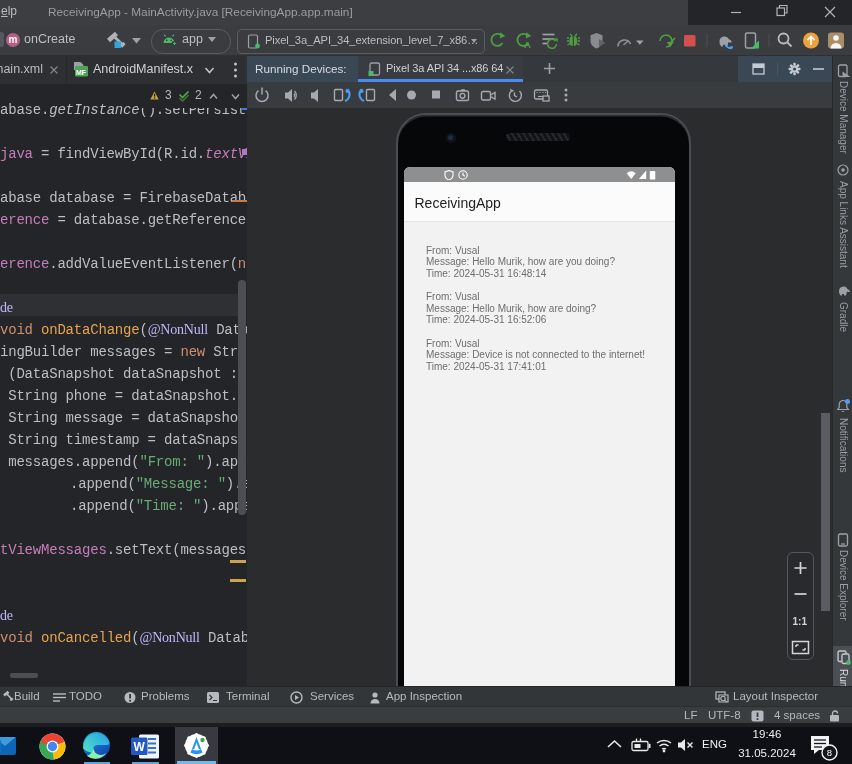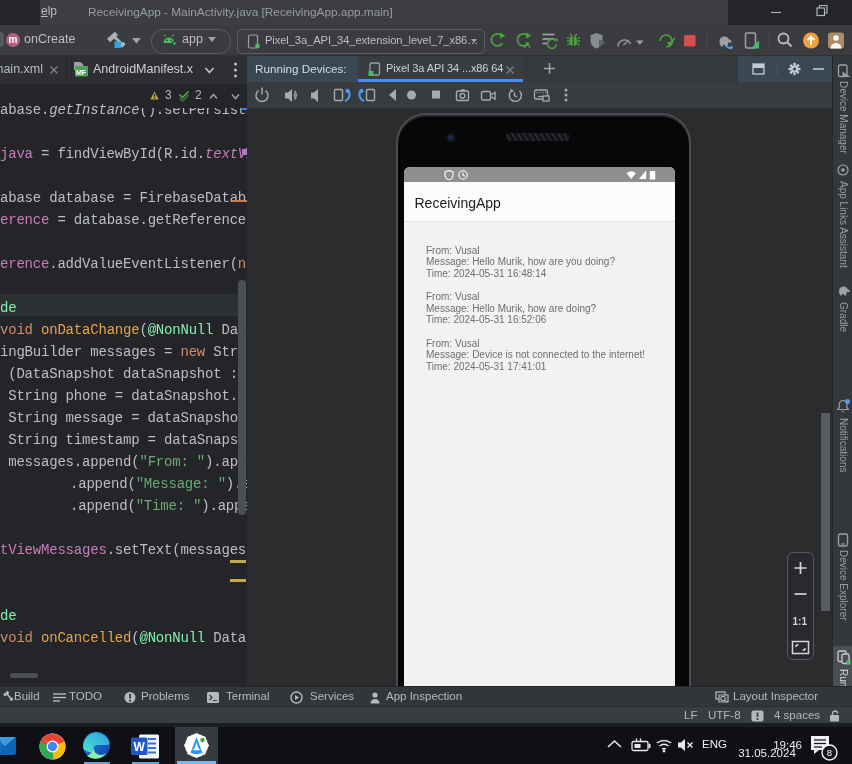"elp" #titlebar { margin-left: 40px -> none }
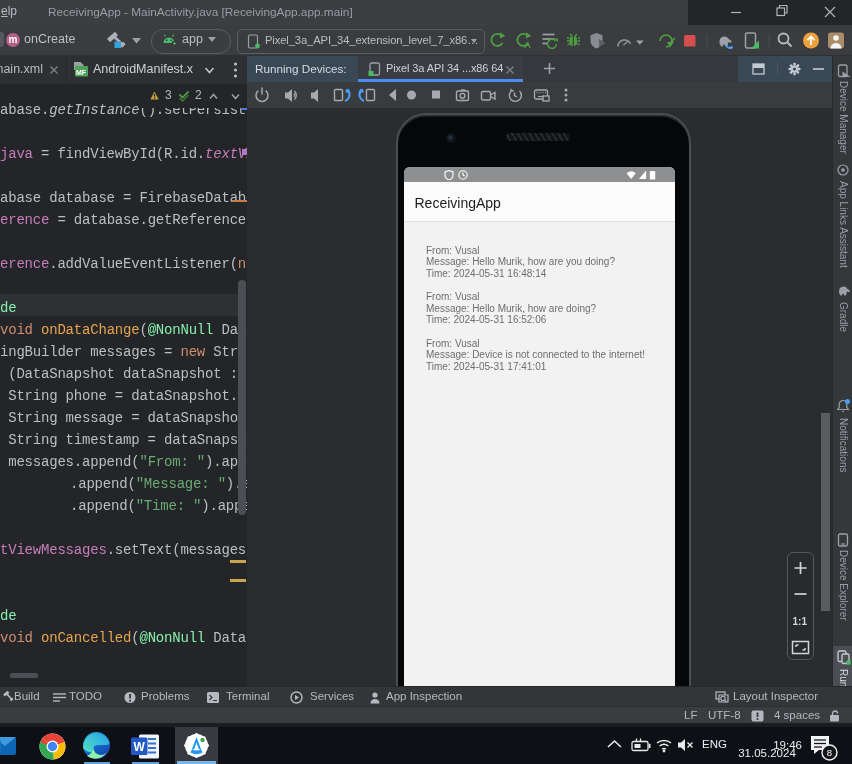"de" .a { color: #86efac -> #c4b5fd; font-family: none -> Liberation Serif, serif }
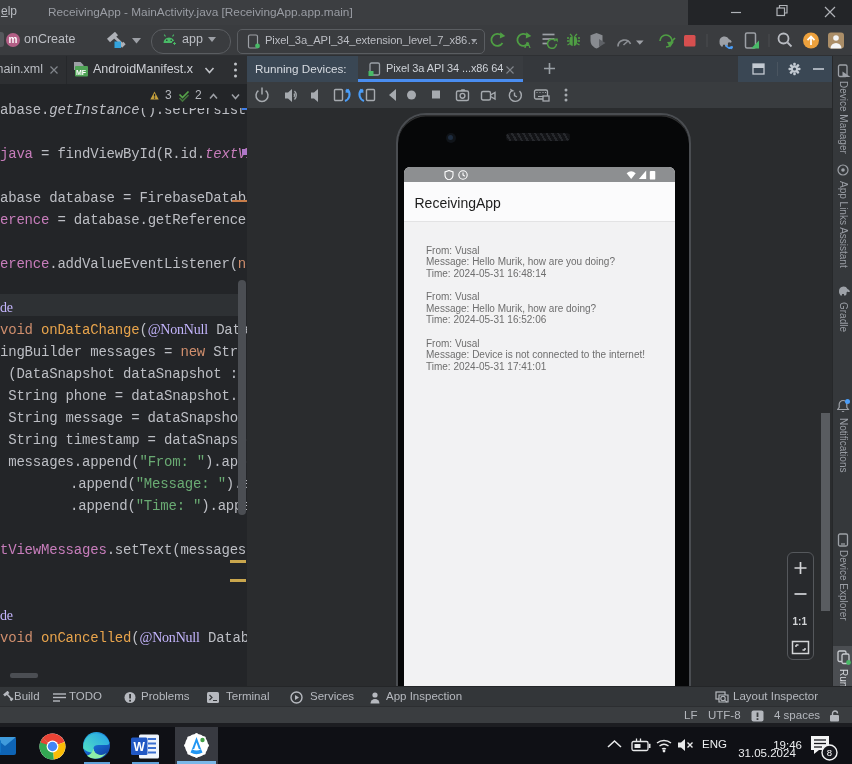"19:46" div.abs { text-align: right -> center; top: 12px -> 1px }
